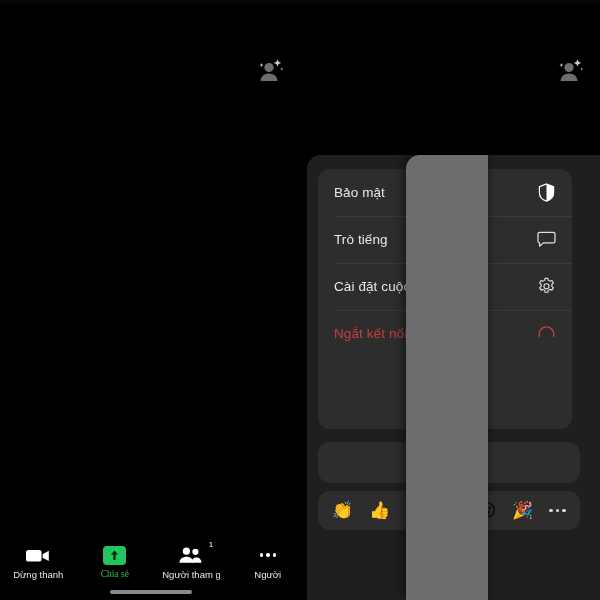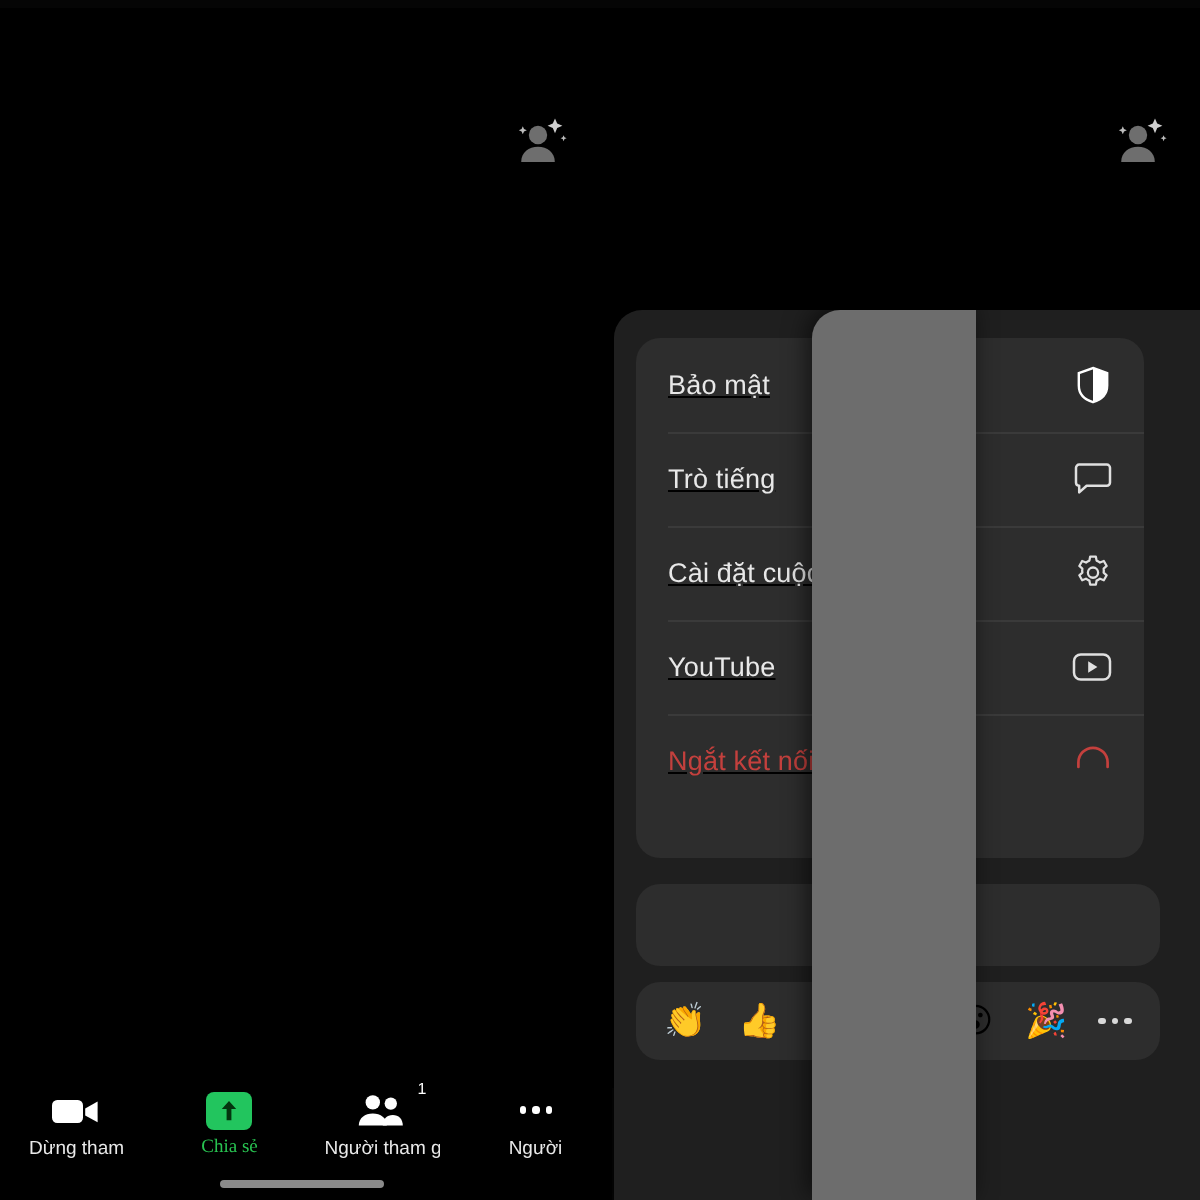"Bảo mật" .menu-card { text-decoration: underline -> none }
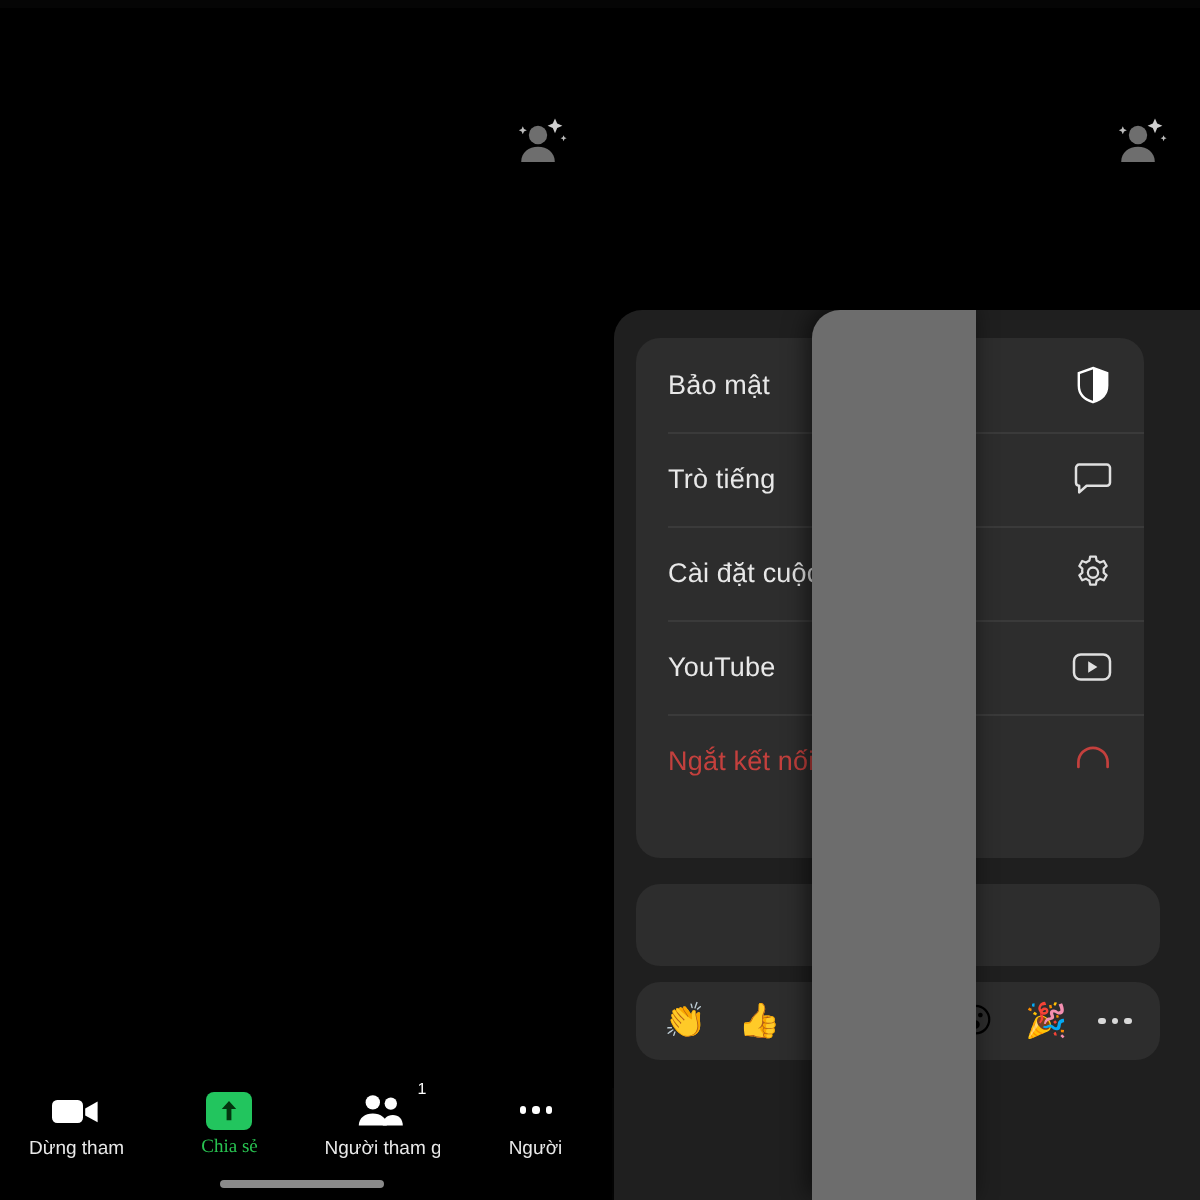"YouTube" div.menu-row { html: <div> <span>YouTube</span> <span> <svg> <rect></rect> <path></path> </svg> </span> </div> -> none }
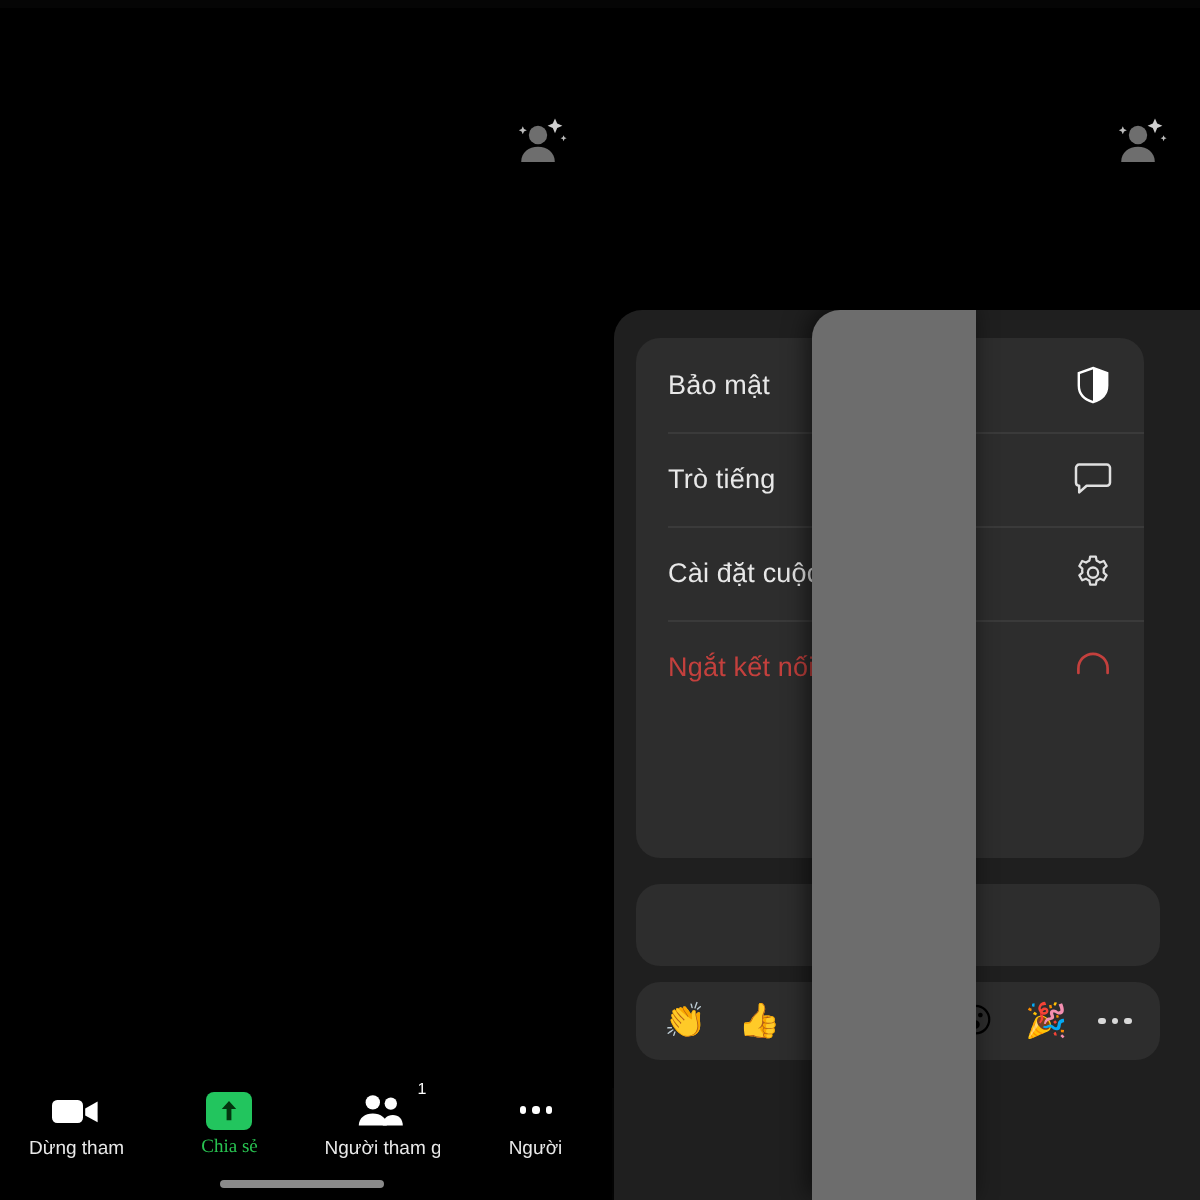"Dừng tham" div.tb-label { text: tham -> thanh }
